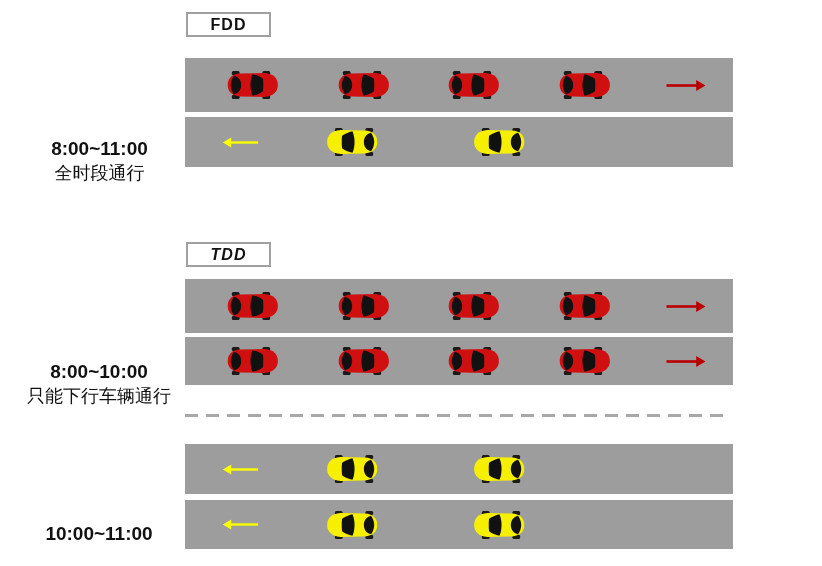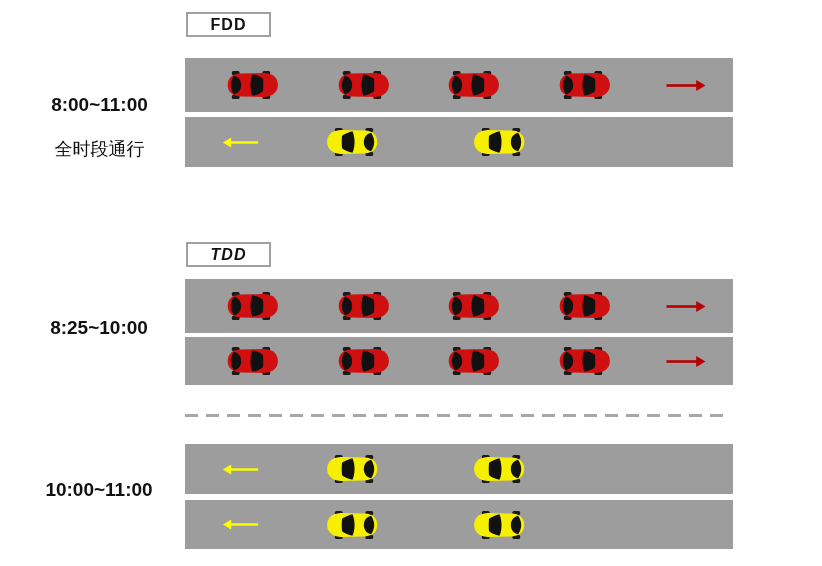"8:00~11:00" .label-time { margin-top: none -> 44px }
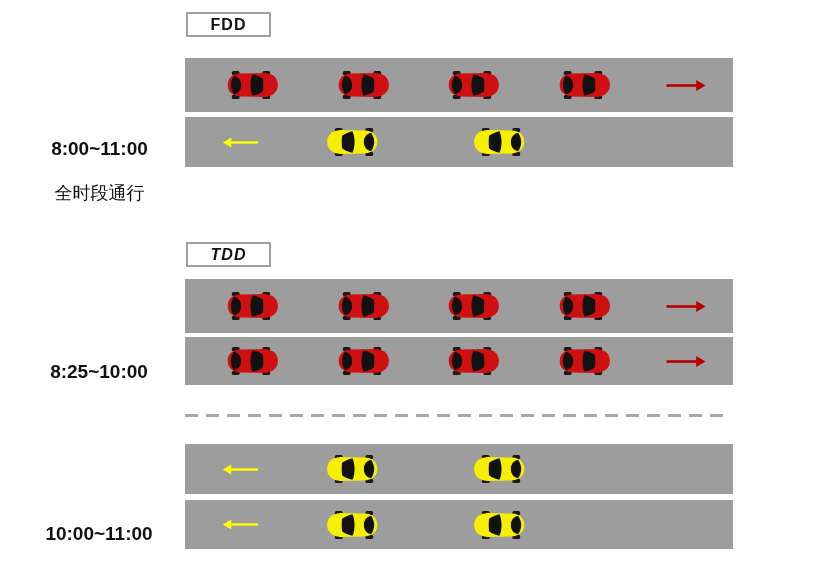"全时段通行" .label-caption { margin-top: 20px -> none }
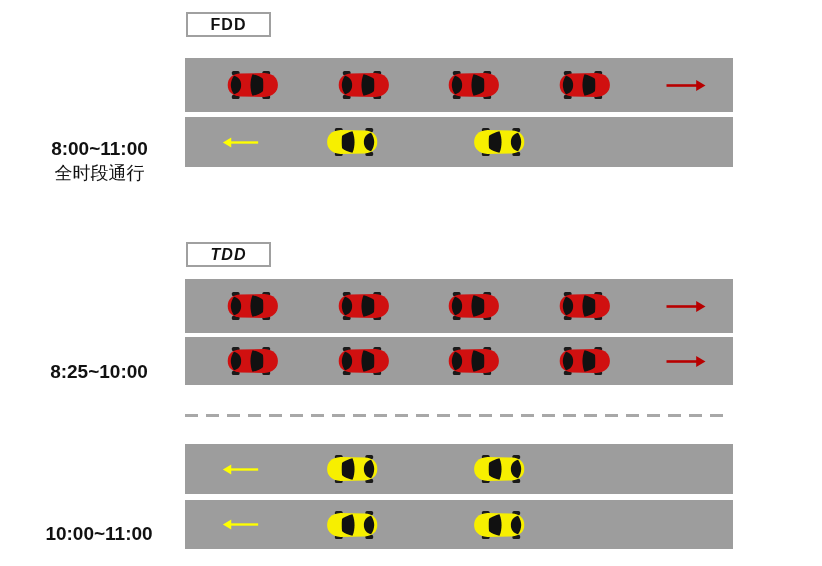"8:25~10:00" div.label-time { text: 8:25 -> 8:00 }
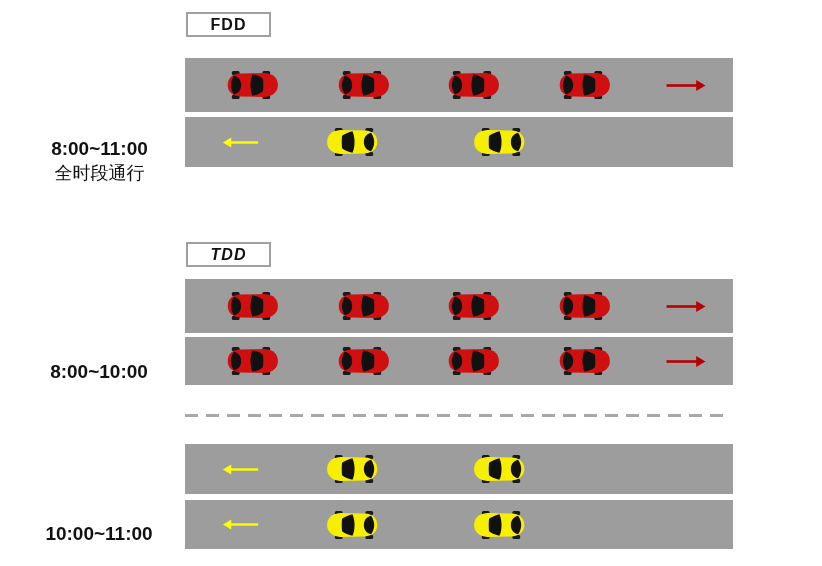"只能下行车辆通行" div.label-caption { html: none -> <div>只能下行车辆通行</div> }
